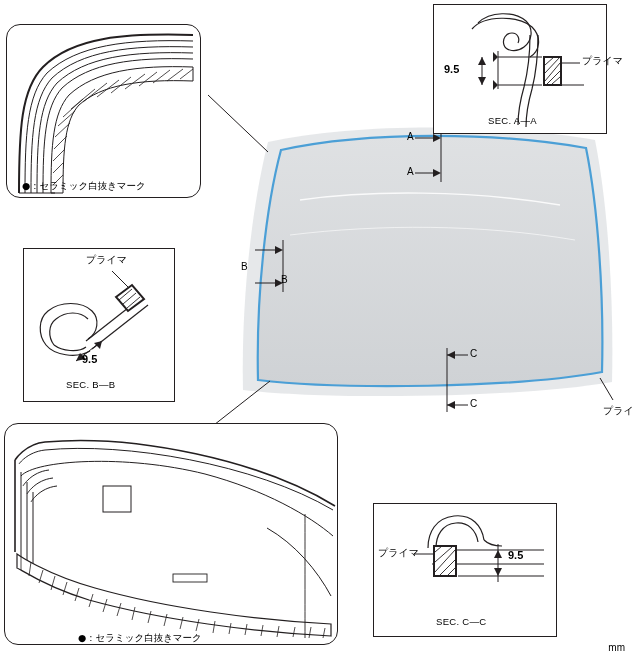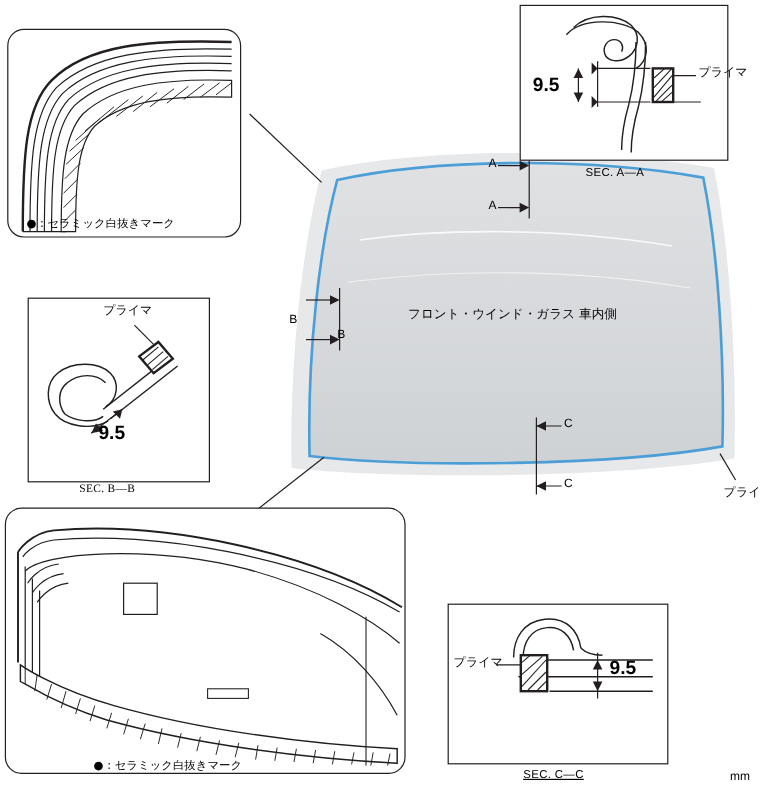"9.5" .dim { font-size: 16px -> 11px }
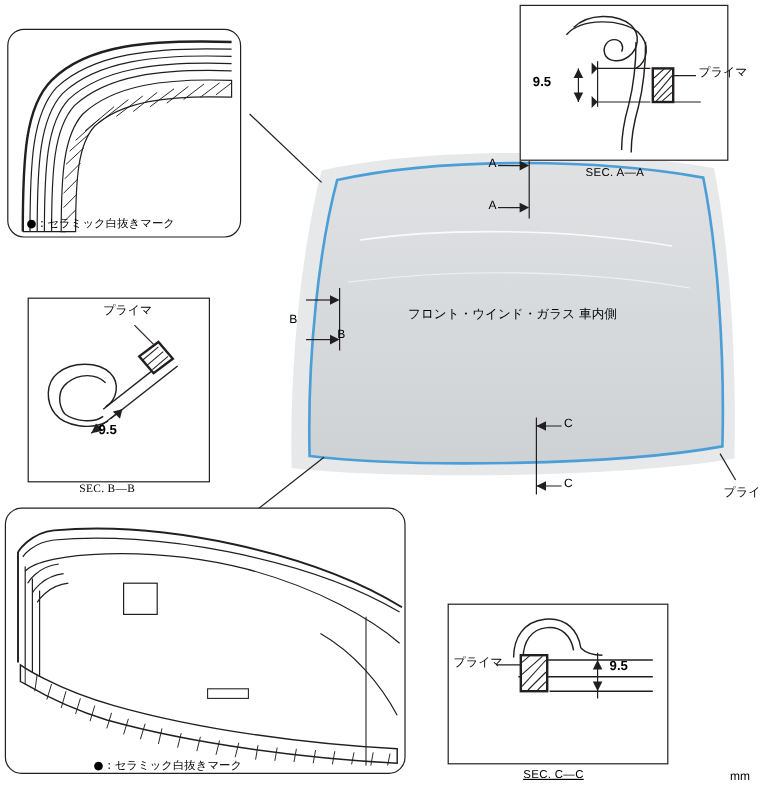"SEC. A—A" .sec { margin-top: 24px -> none }
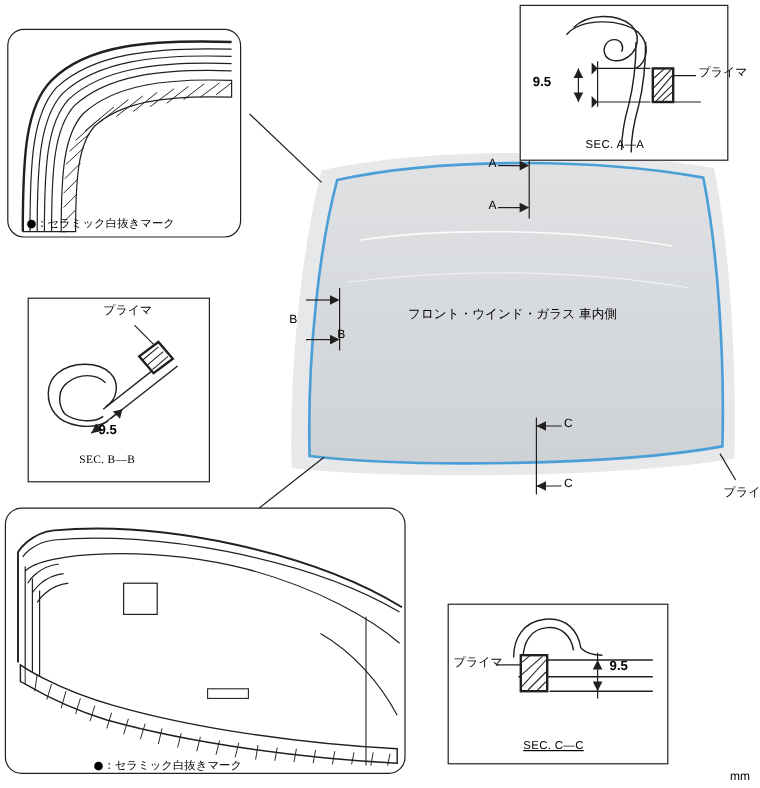"フロント・ウインド・ガラス 車内側" div.glass-label { html: <div>フロント・ウインド・ガラス 車内側</div> -> none }
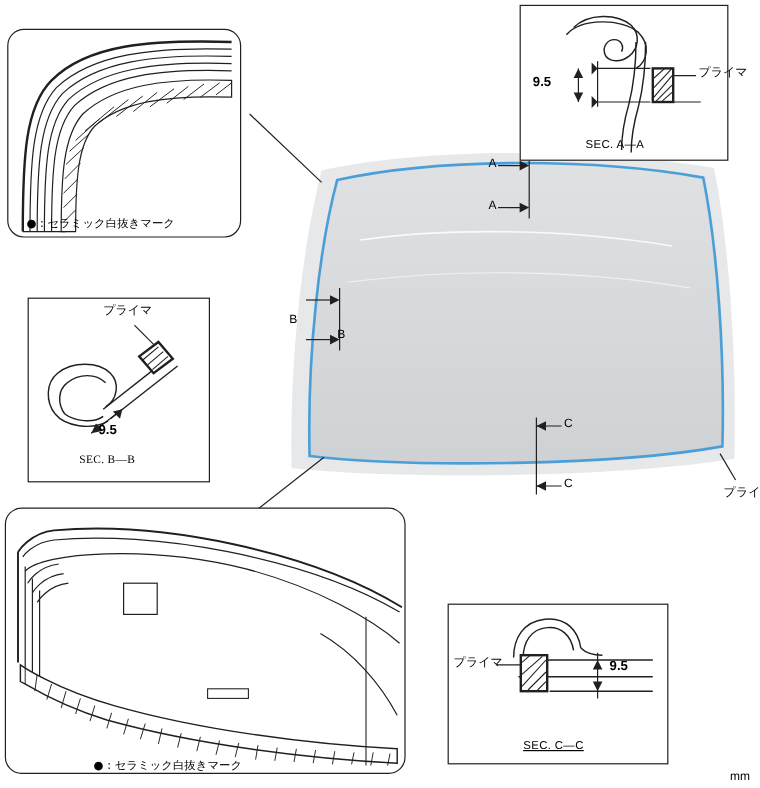"SEC. B—B" div.sec { font-family: Liberation Serif, serif -> none }
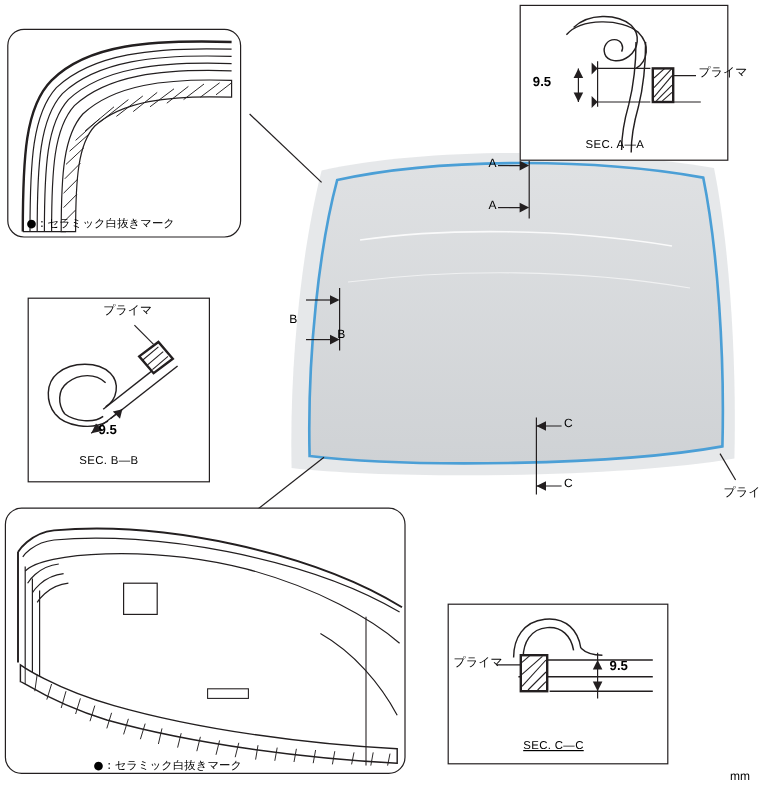"SEC. C—C" div.sec { text-decoration: underline -> none }
